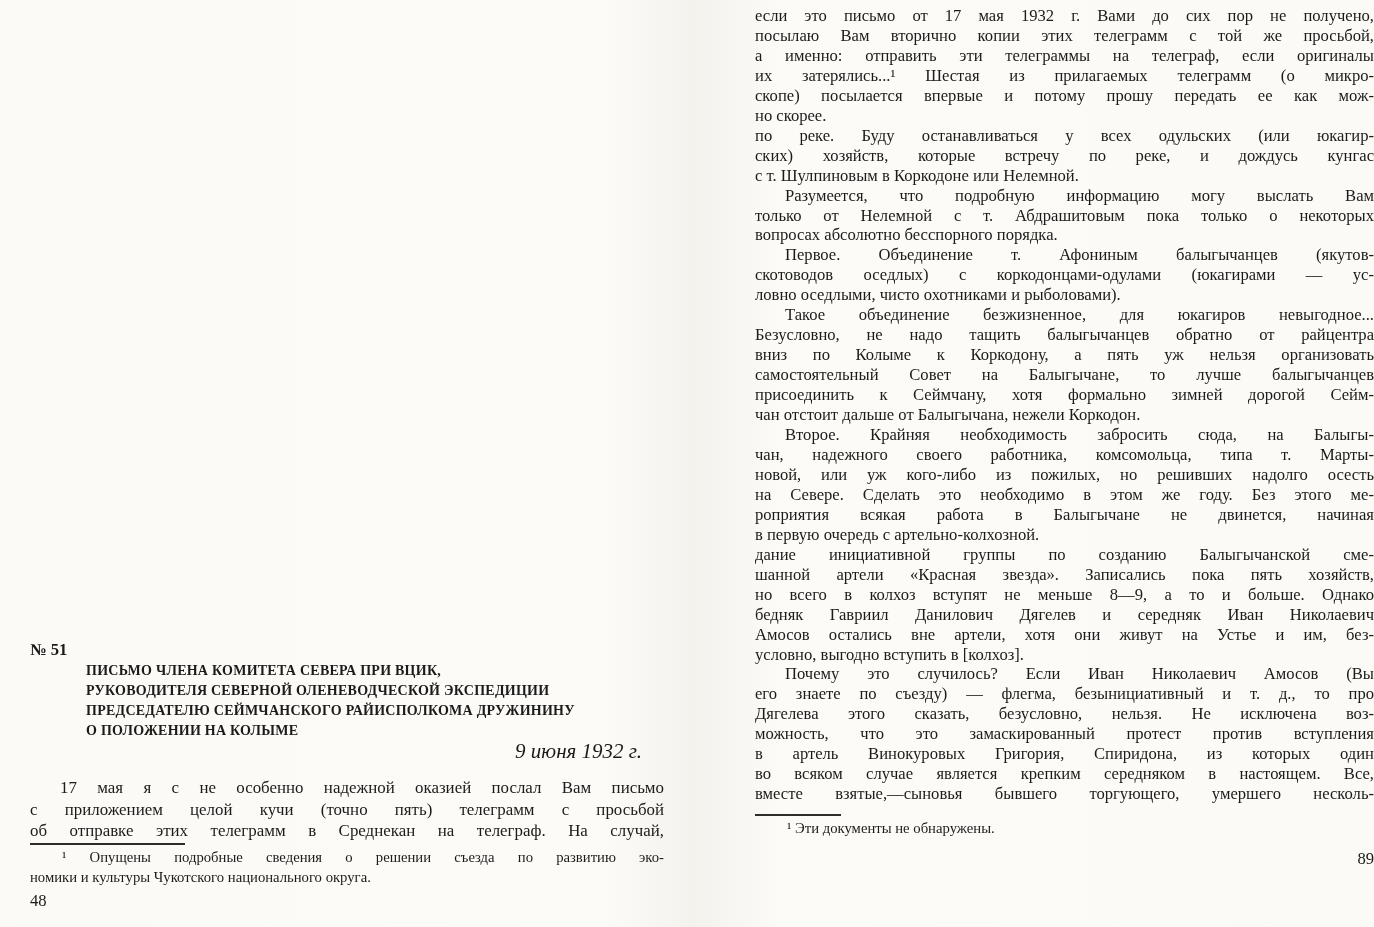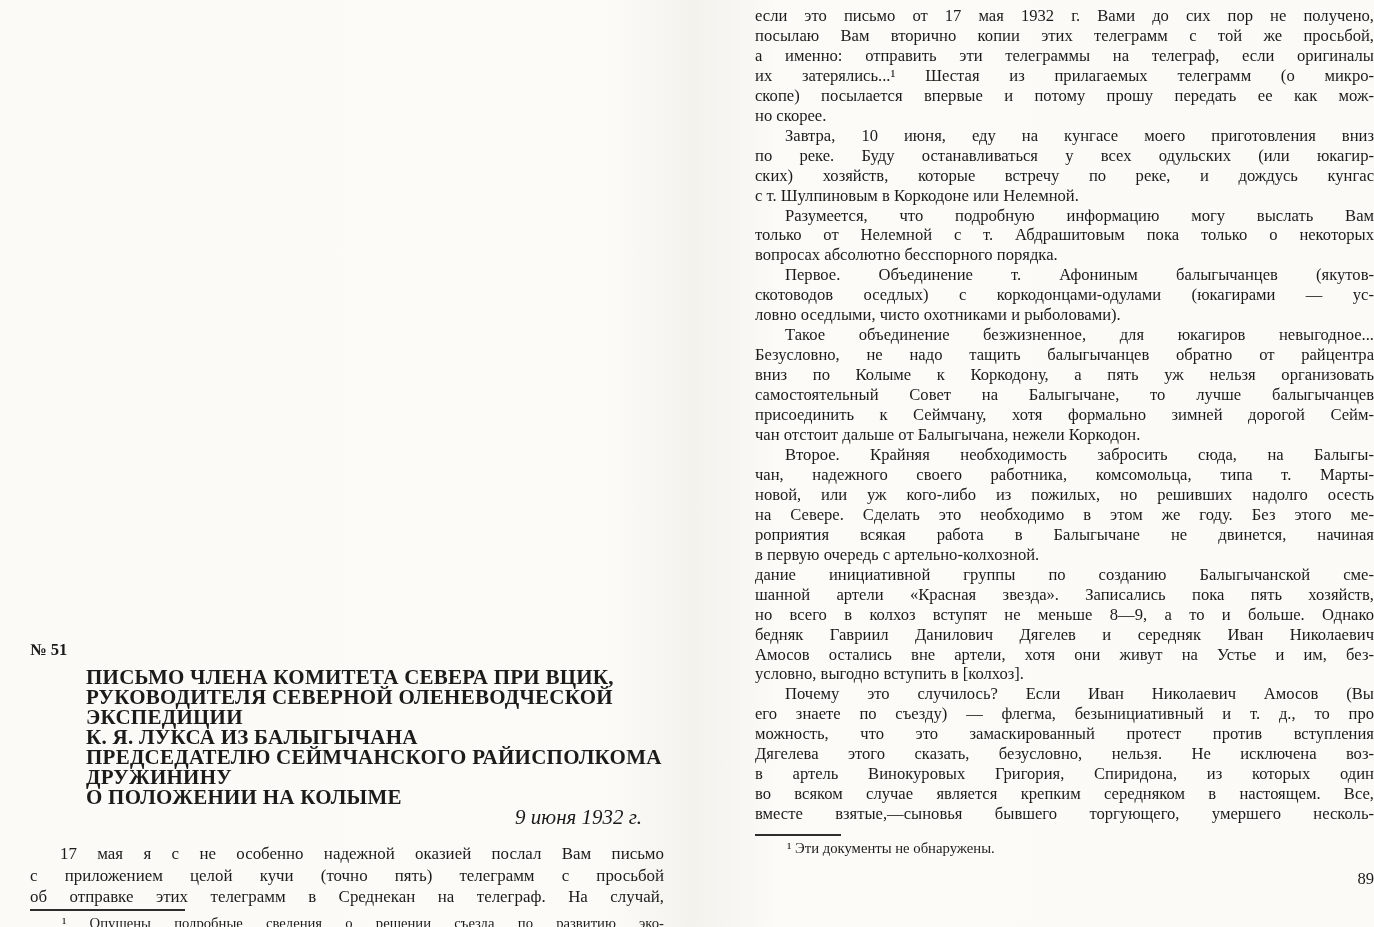"Завтра, 10 июня, еду на" div.tl { html: <div>Завтра, 10 июня, еду на кунгасе моего приготовления вниз</div> -> none }
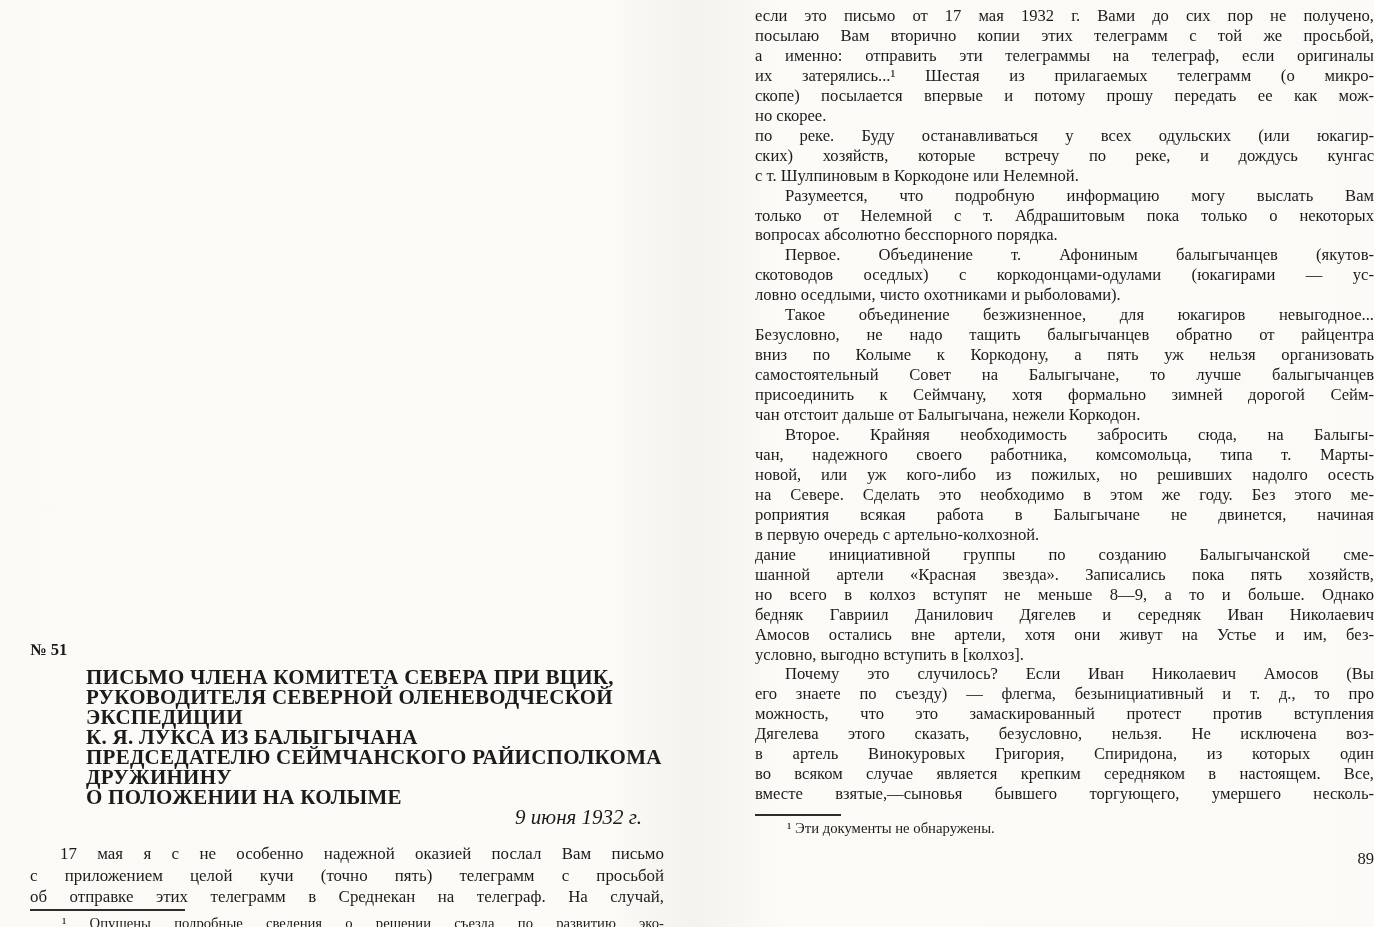"ПИСЬМО ЧЛЕНА КОМИТЕТА СЕВЕРА ПРИ" .title { font-size: 21px -> 14px; margin: 8px 0 0 56px -> 2px 0 0 56px }
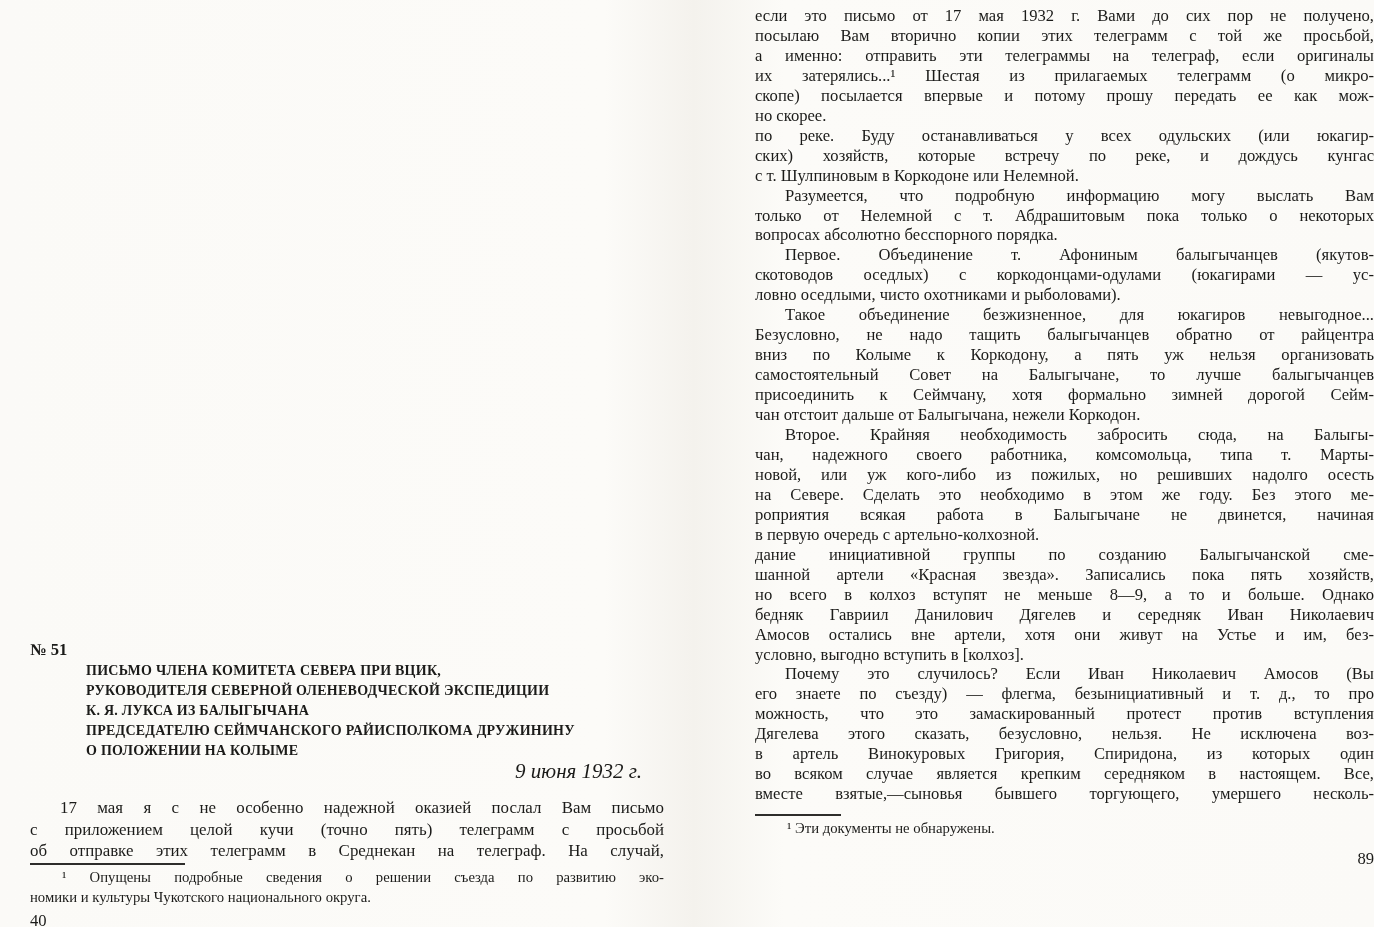"К. Я. ЛУКСА ИЗ БАЛЫГЫЧАНА" div.pl { html: <div>К. Я. ЛУКСА ИЗ БАЛЫГЫЧАНА</div> -> none }
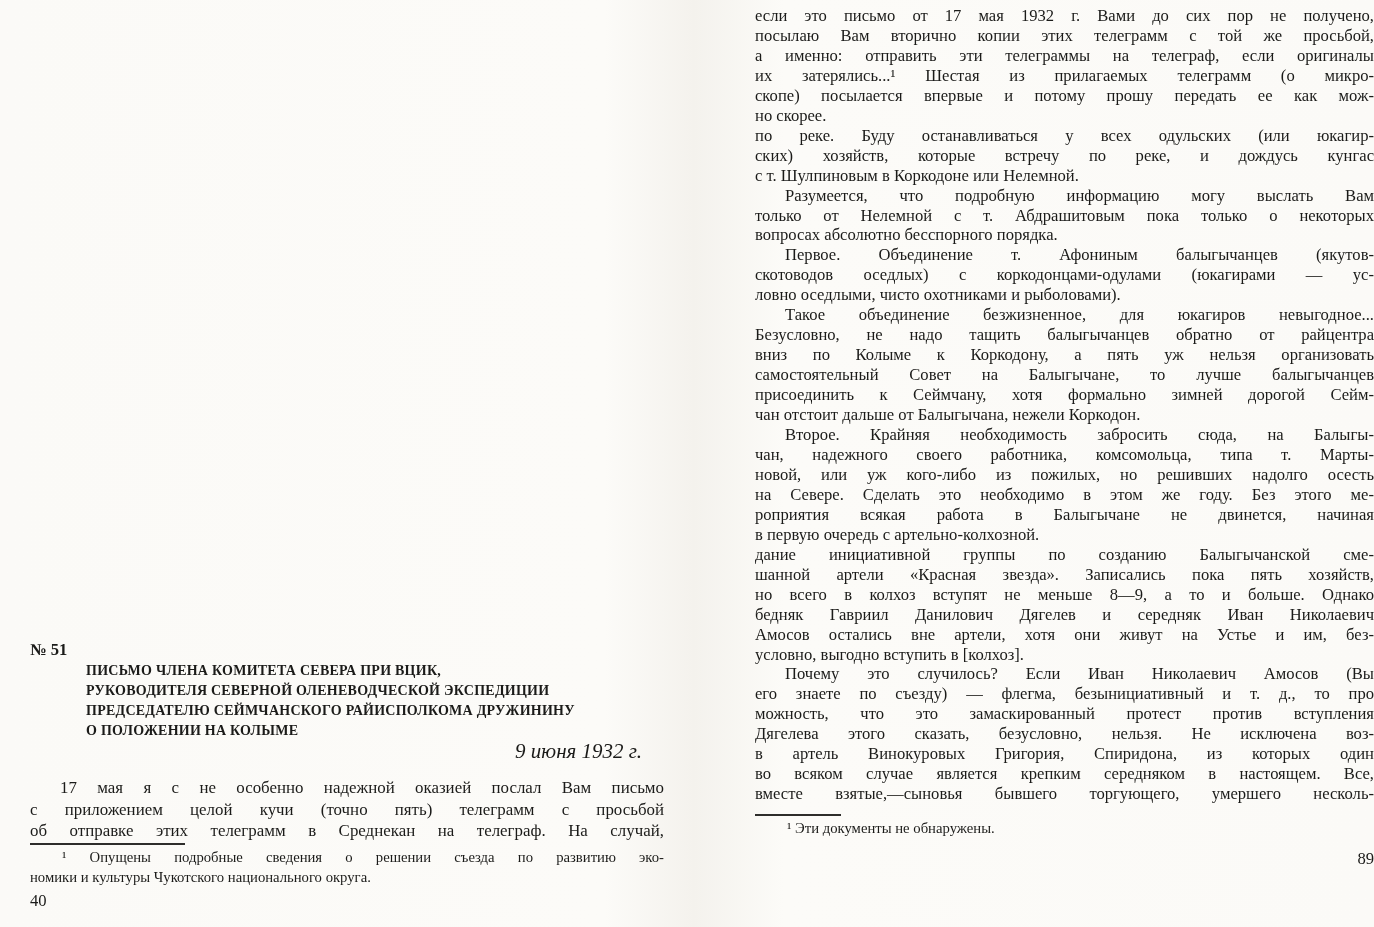"можность, что это замаскированный" div.tl { order: before "Дягелева этого сказать, безусловно," -> after "Дягелева этого сказать, безусловно," }
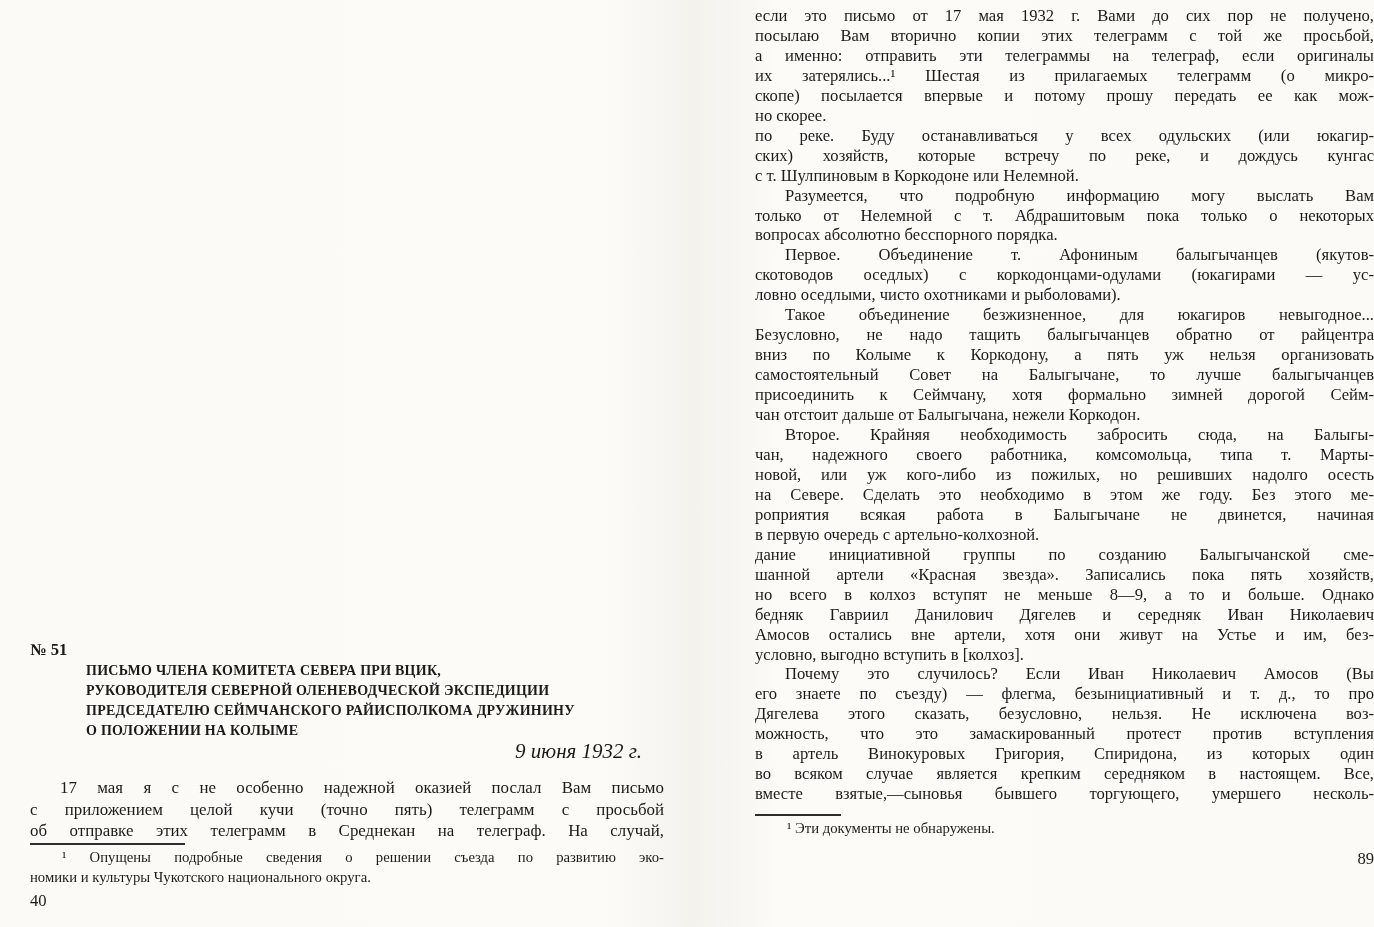"40" div.pagenum { text: 40 -> 48 }
